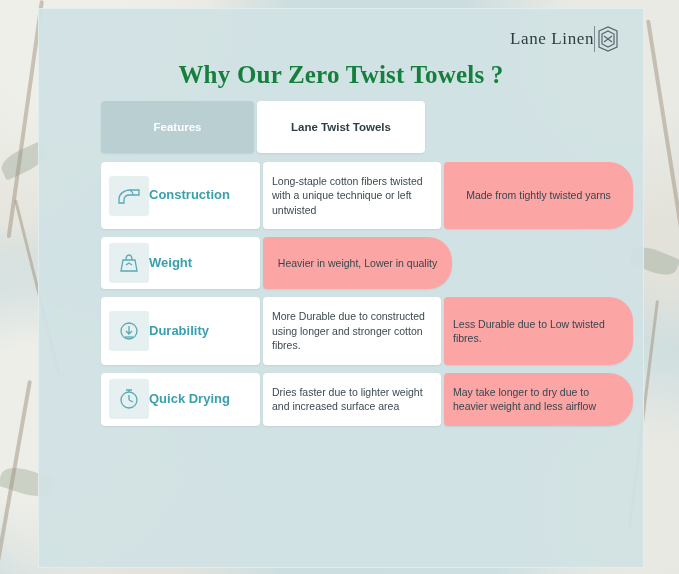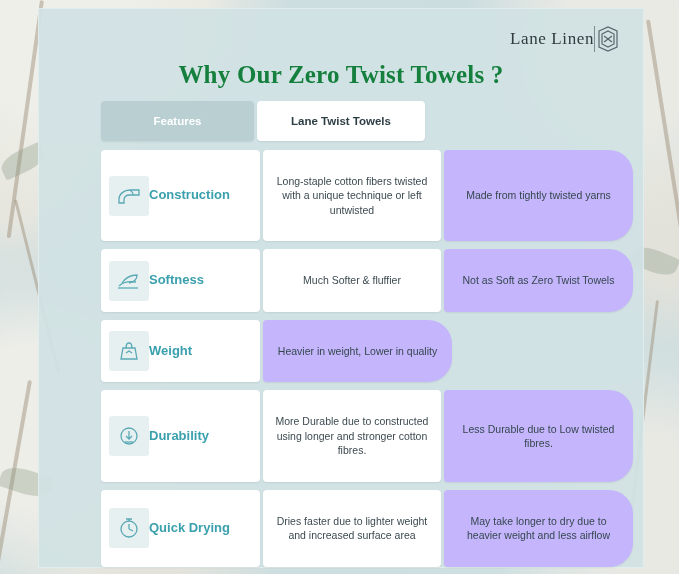"Features" .head-cell { padding: 14px 4px -> 20px 4px }
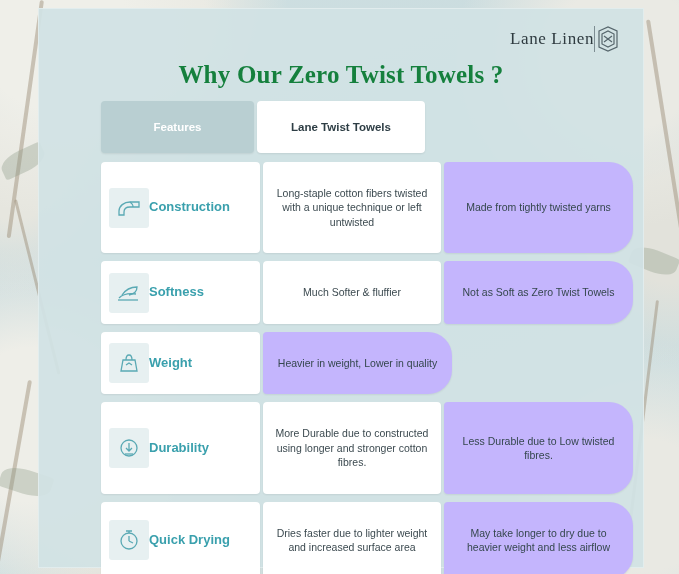"Long-staple cotton fibers twisted with" .text-cell { padding: 24px 9px -> 12px 9px; text-align: center -> left }
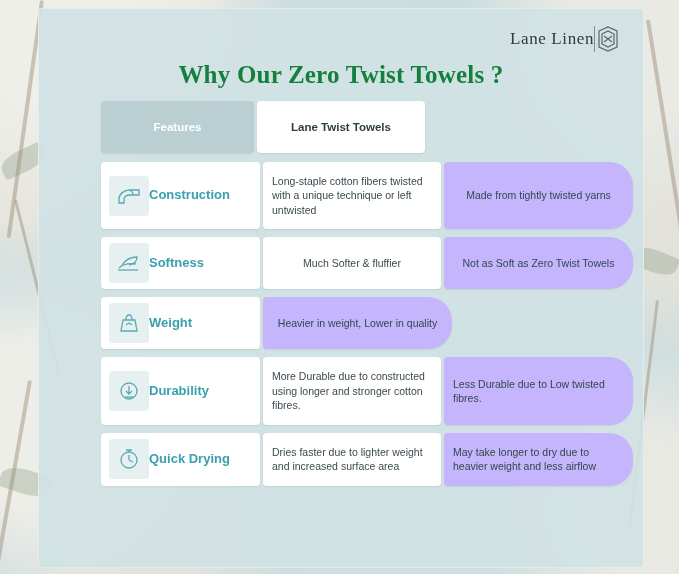"Made from tightly twisted yarns" .text-cell.alt { background: #c4b5fd -> #fca5a5 }
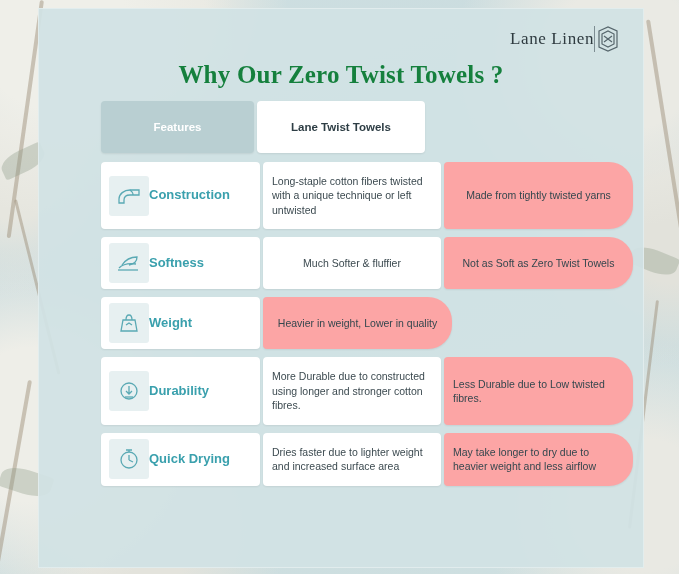"Softness" div.row { html: <div> <div> <span> <svg> <path></path> <path></path> <path></path> </svg> </span> <span>Softness</span> </div> <div>Much Softer &amp; fluffier</div> <div>Not as Soft as Zero Twist Towels</div> </div> -> none }
